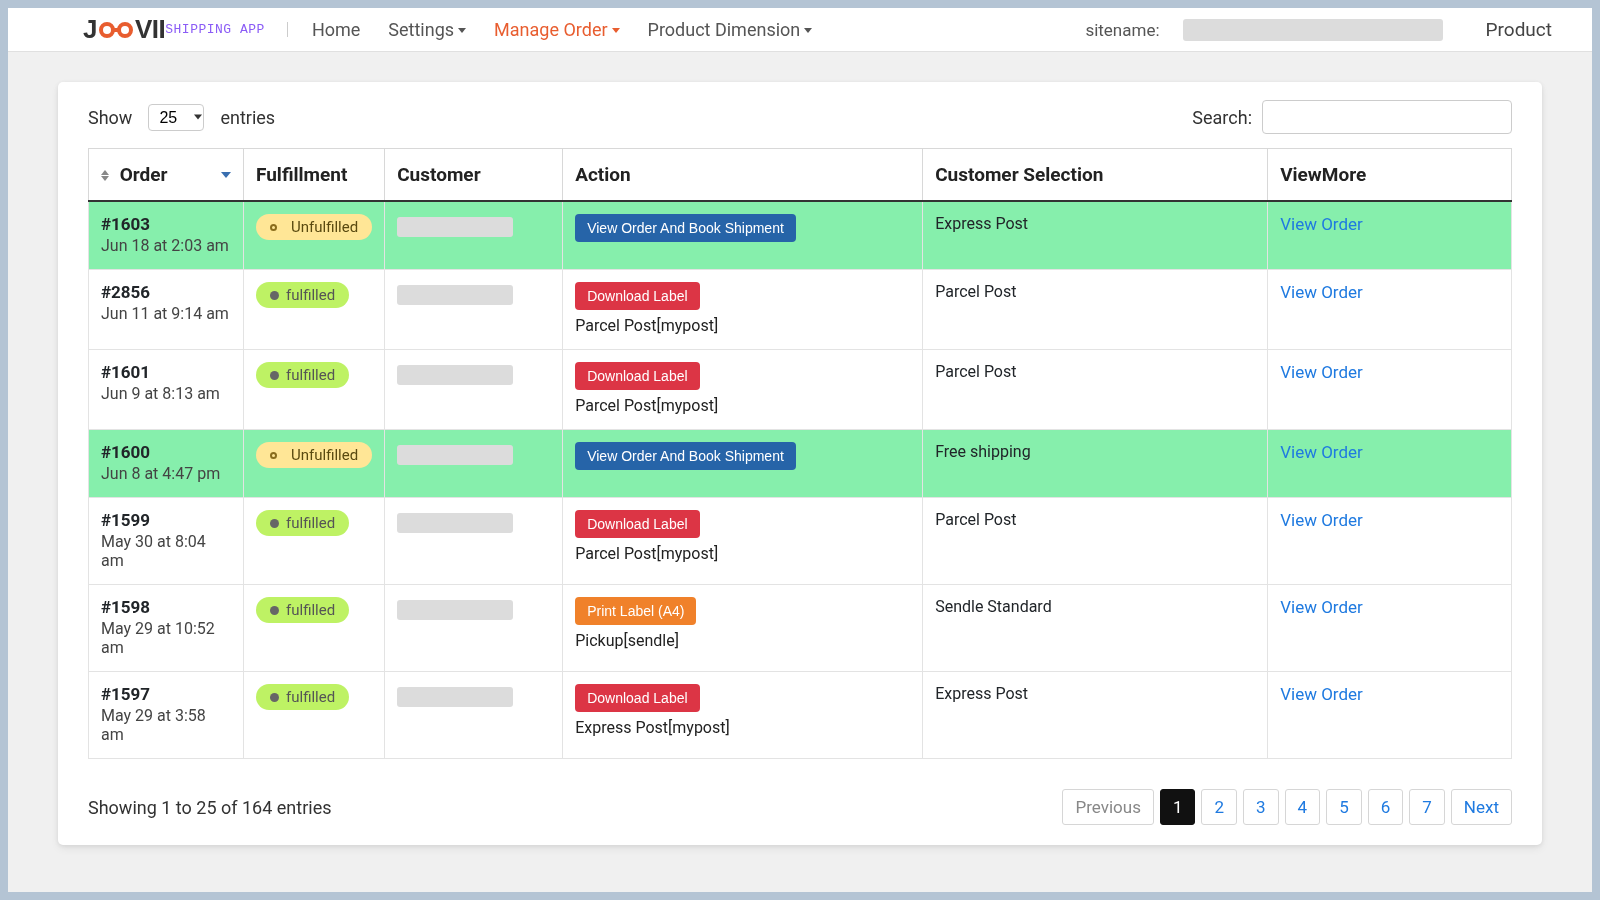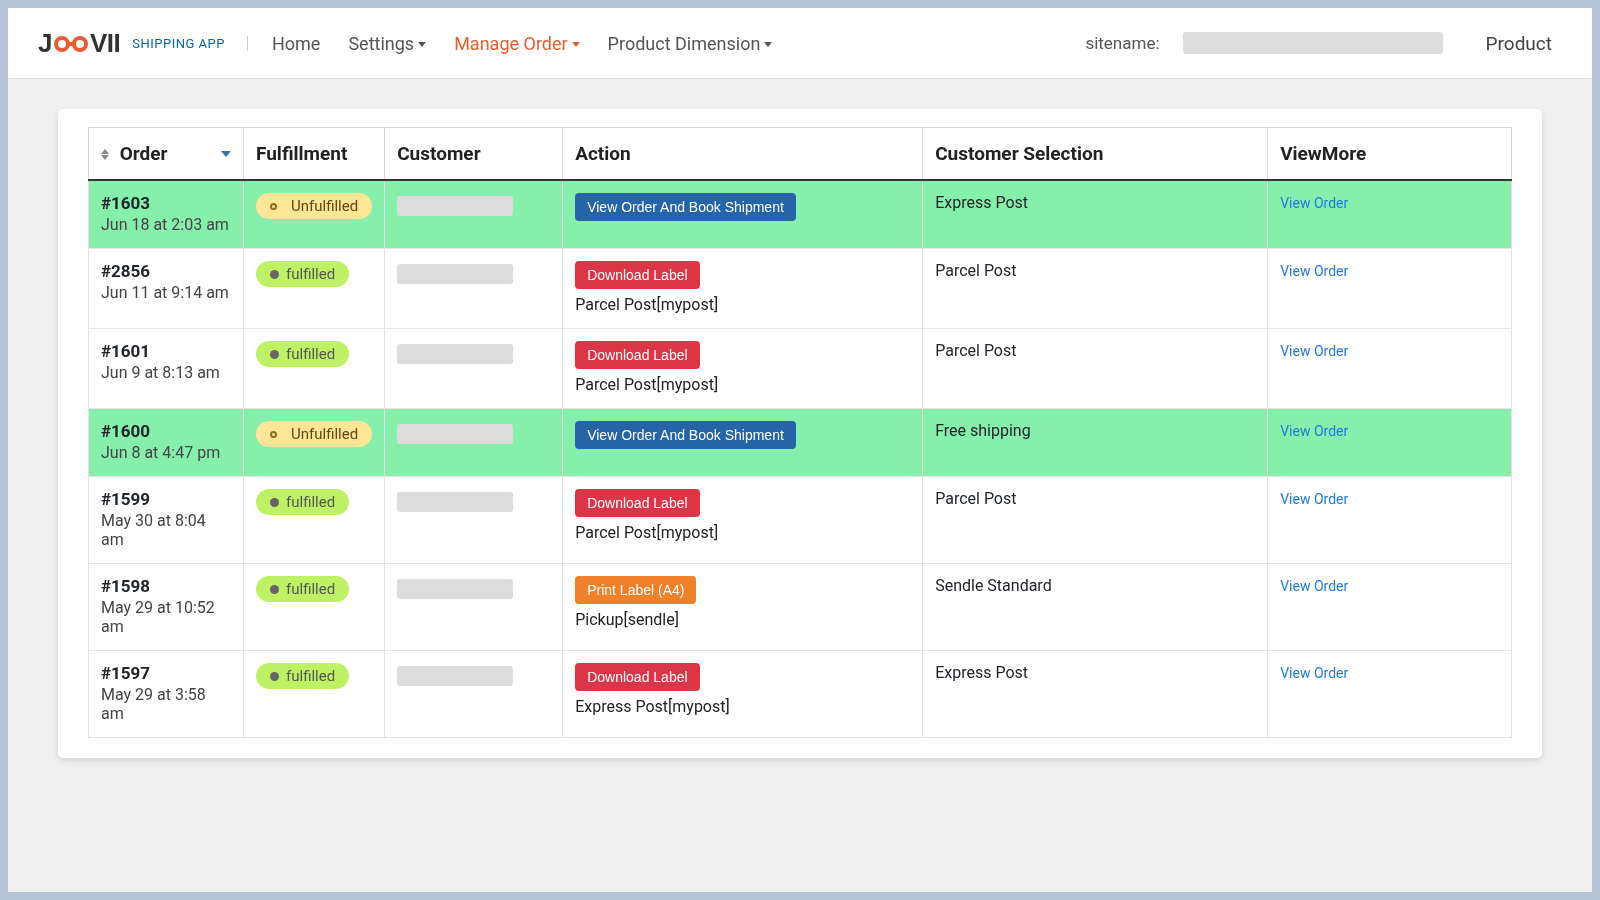"J VII" .navbar { height: 71px -> 44px; padding: 0 40px 0 30px -> 0 40px 0 75px }
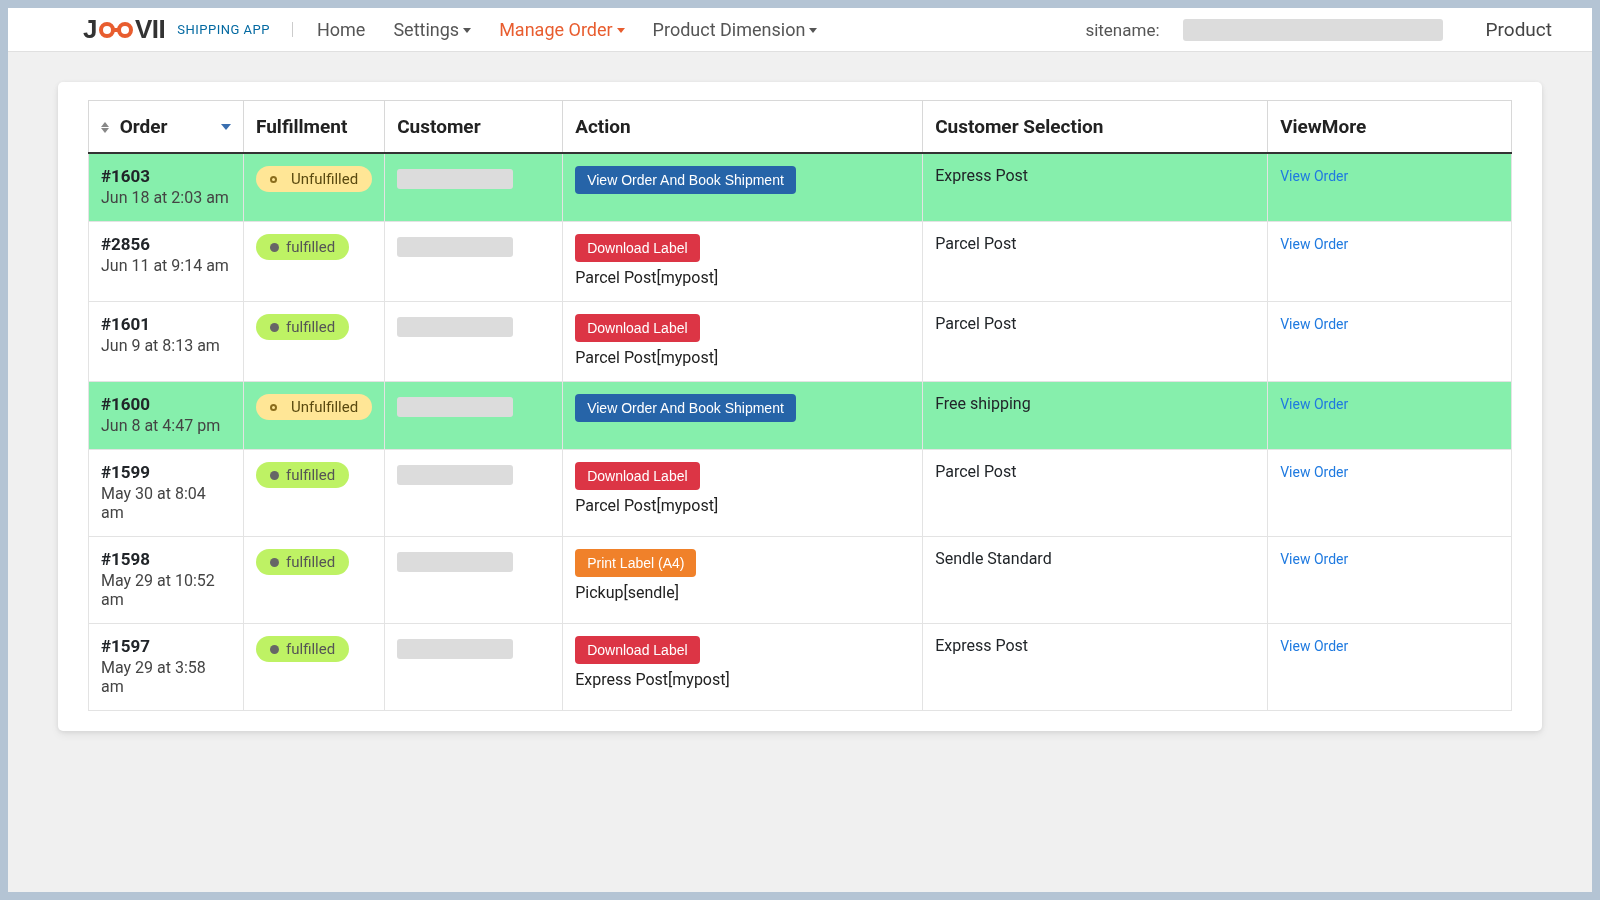"SHIPPING APP" .app-label { color: #0369a1 -> #8b5cf6; font-family: none -> Liberation Mono, monospace; margin-left: 12px -> none }
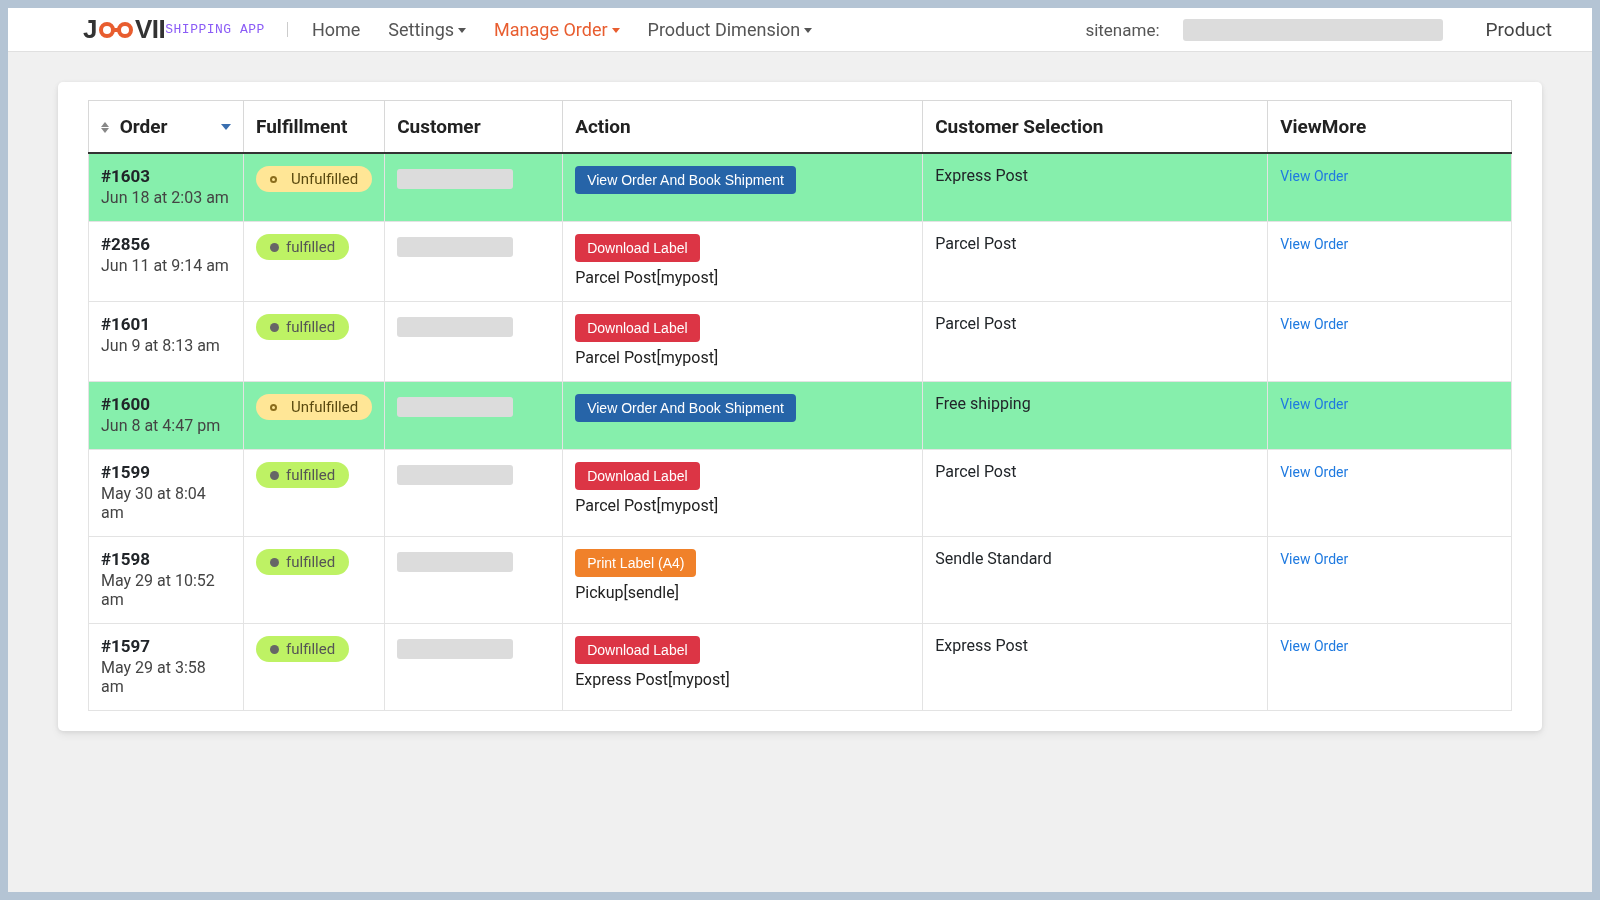"Show" div.card-top { html: none -> <div> <span>Show</span> <span> <select> <option>25</option> </select> </span> <span>entries</span> <div> <span>Search:</span> <input> </div> </div> }
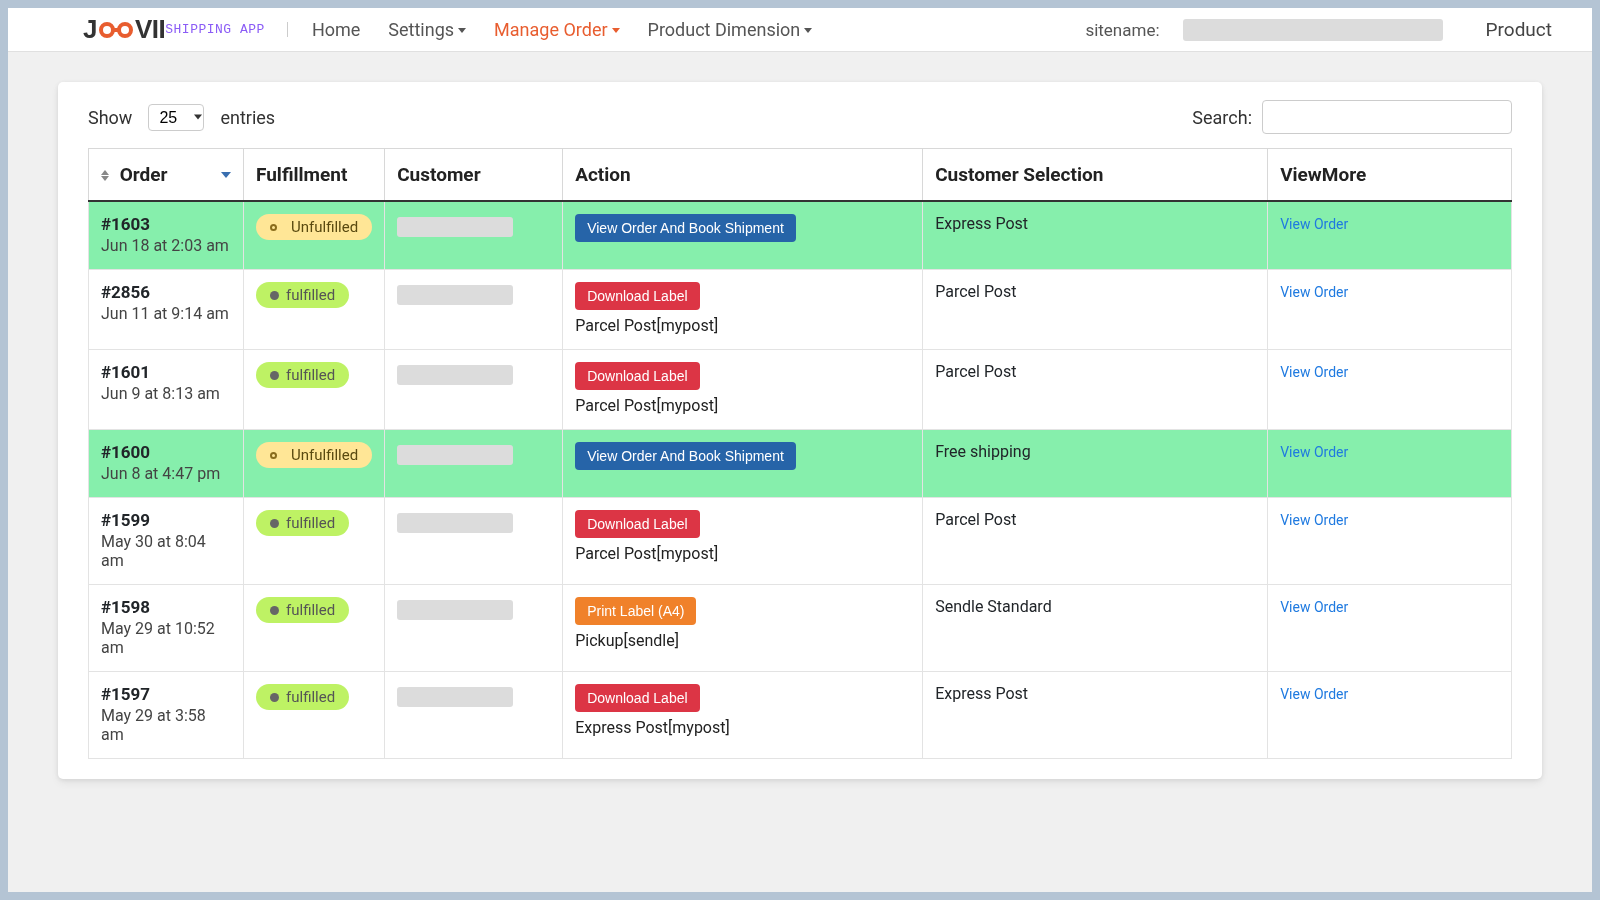"View Order" .view-link { font-size: 14px -> 17px }
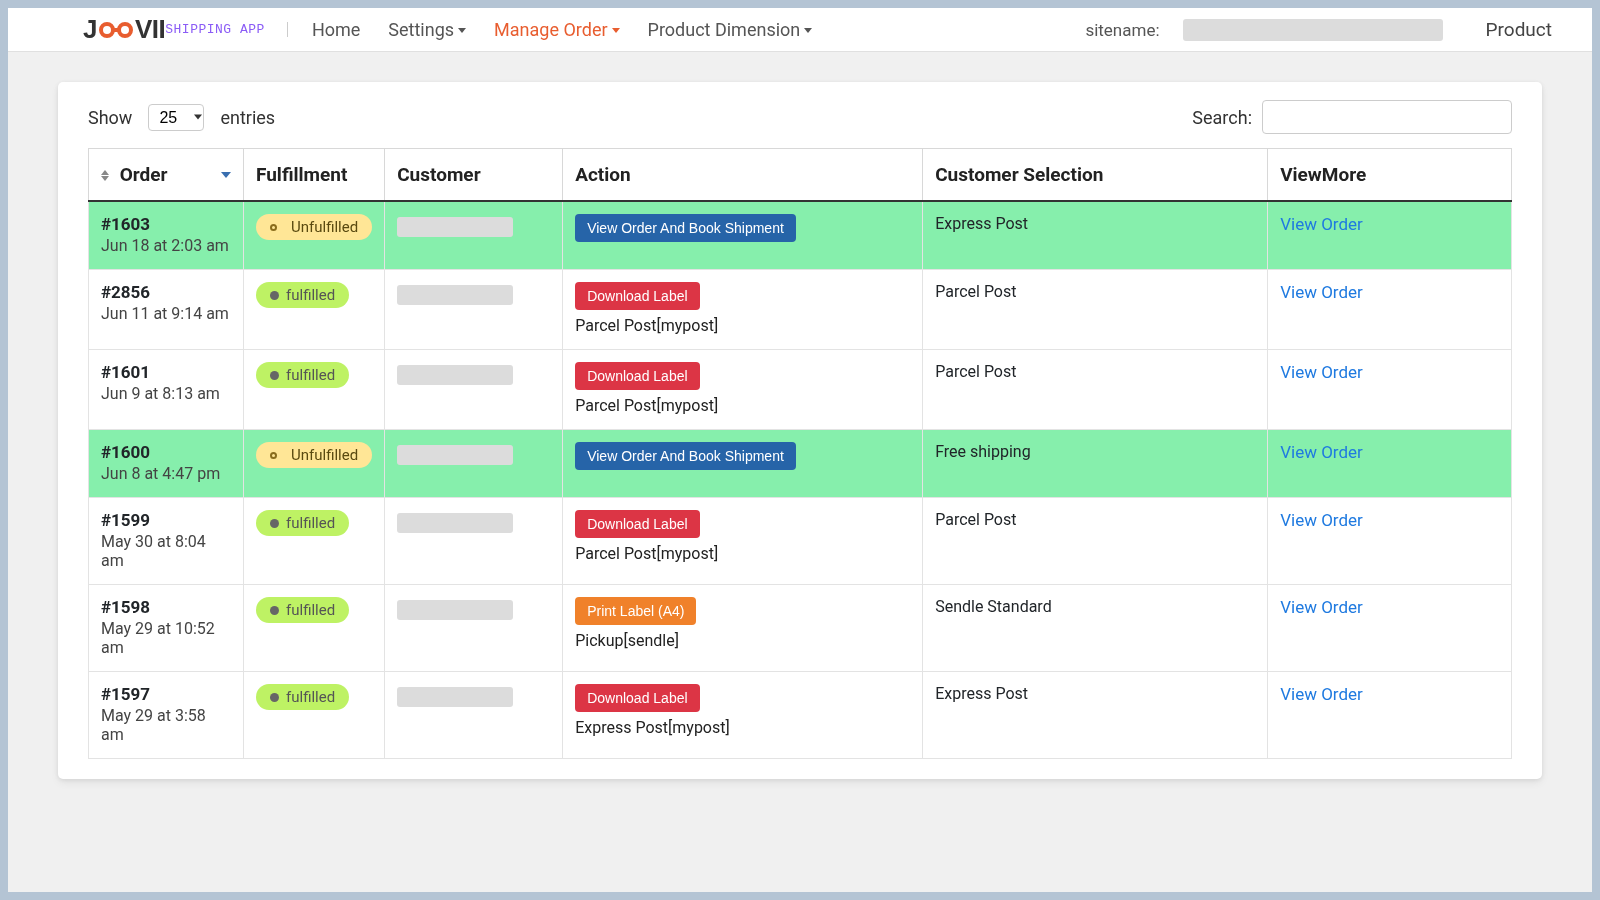"Showing 1 to 25 of" div.card-bottom { html: none -> <div> <span>Showing 1 to 25 of 164 entries</span> <div> <span>Previous</span> <span>1</span> <span>2</span> <span>3</span> <span>4</span> <span>5</span> <span>6</span> <span>7</span> <span>Next</span> </div> </div> }
